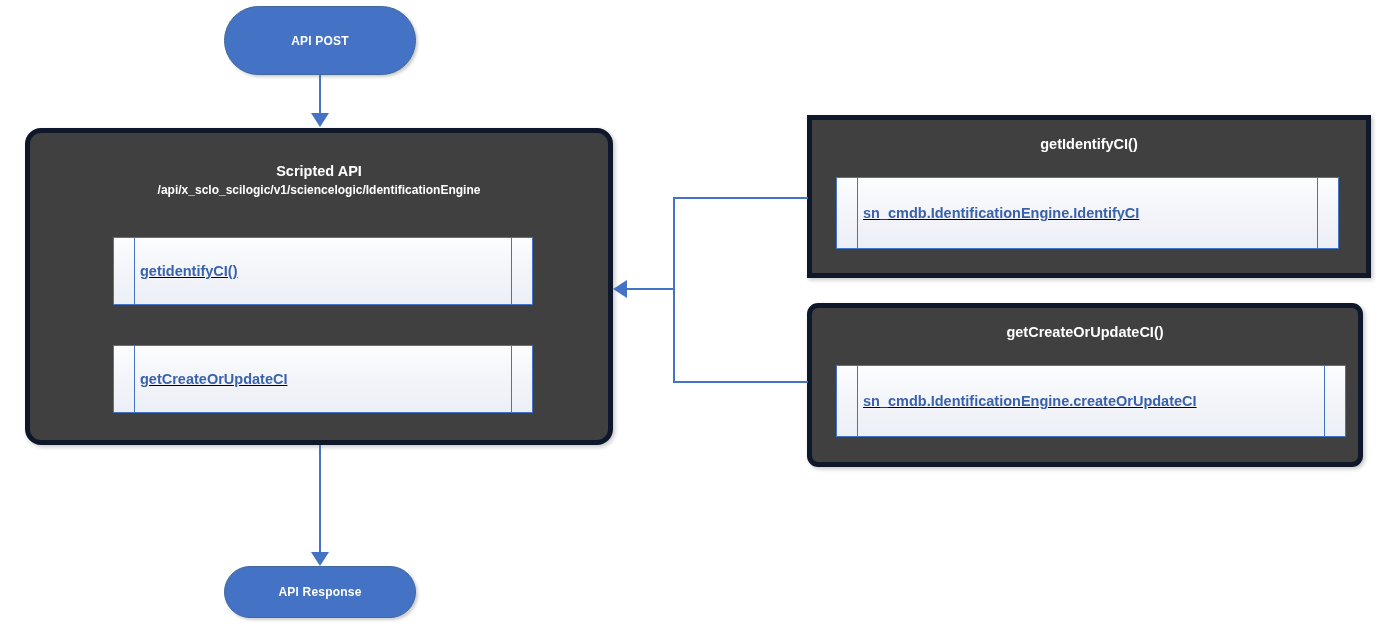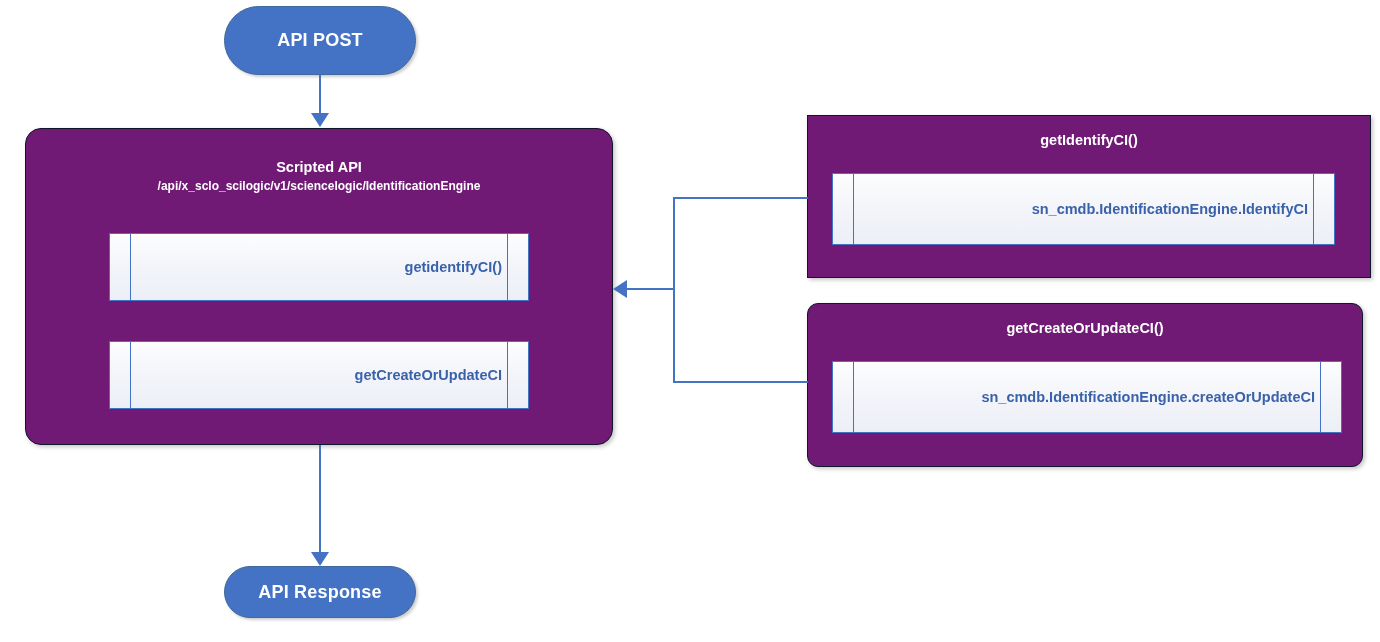"API POST" .pill { font-size: 18px -> 12px }
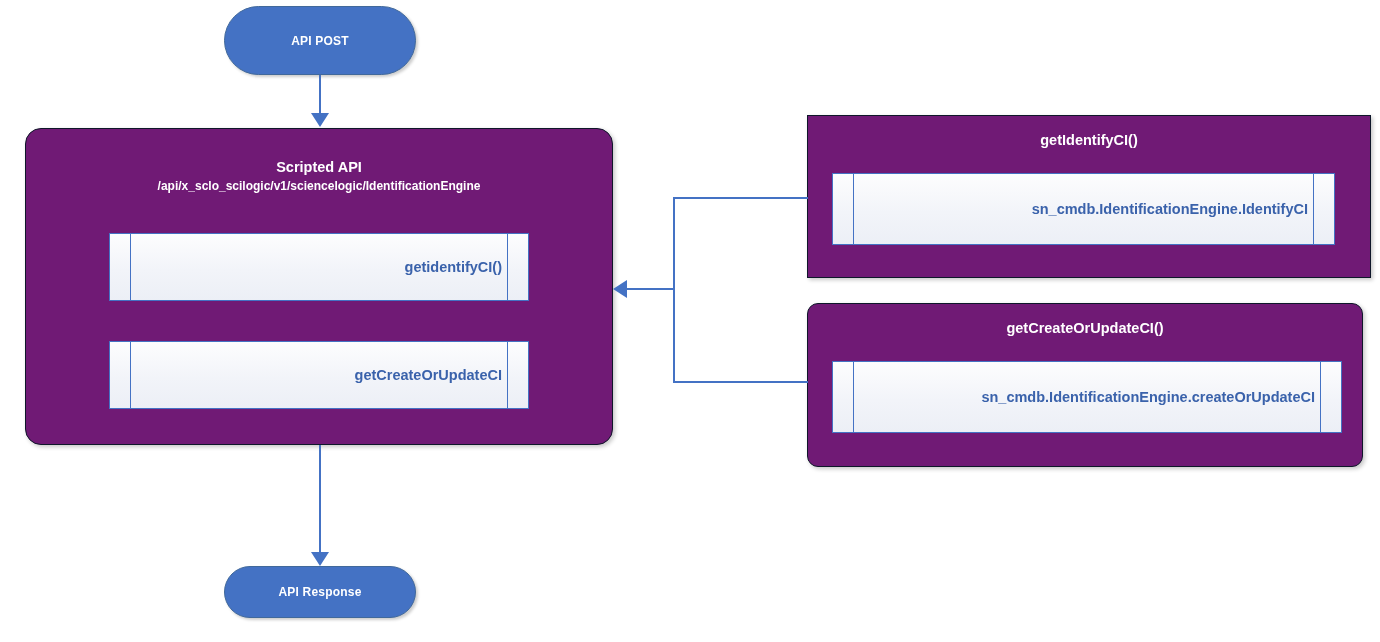"getIdentifyCI()" .container-box { background: #701a75 -> #404040; border: 1px solid #0f172a -> 5px solid #0f172a }
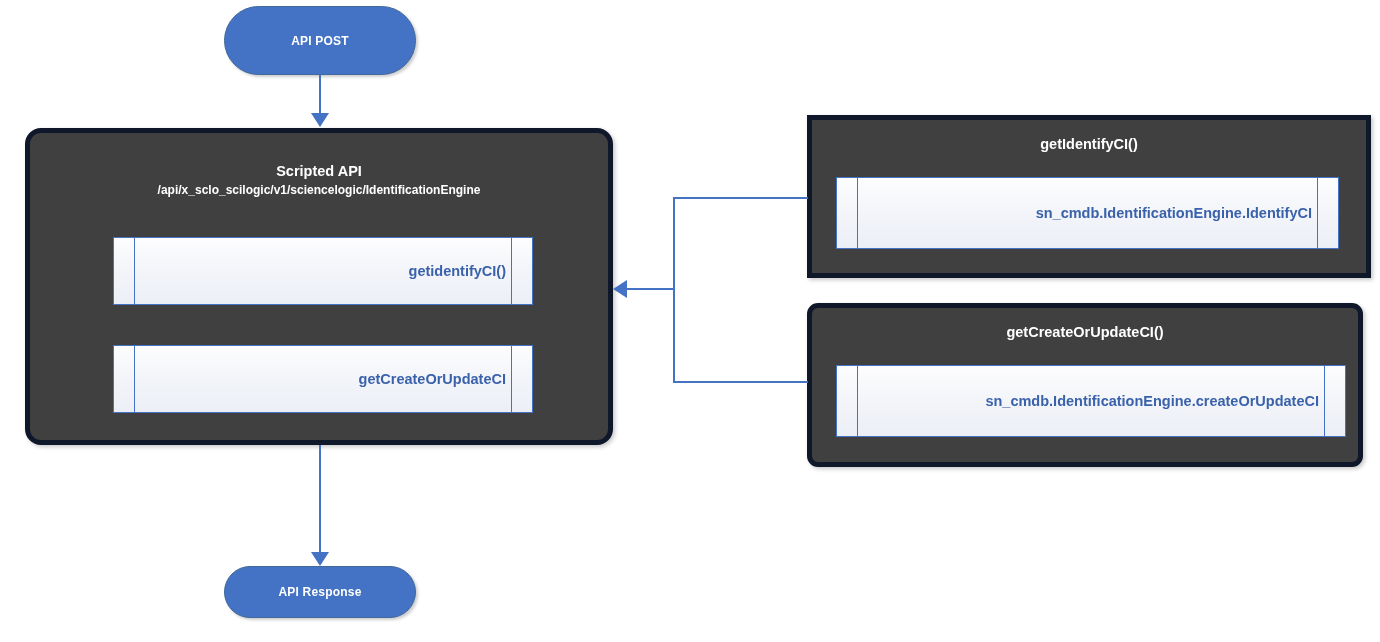"sn_cmdb.IdentificationEngine.IdentifyCI" .proc { justify-content: flex-end -> flex-start; text-decoration: none -> underline }
